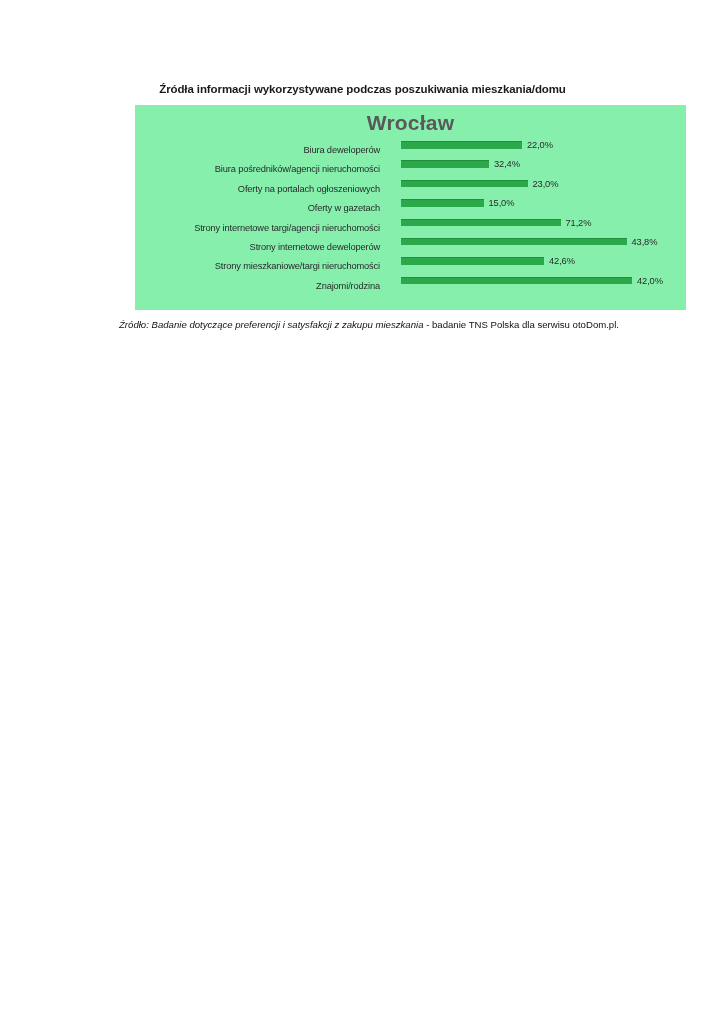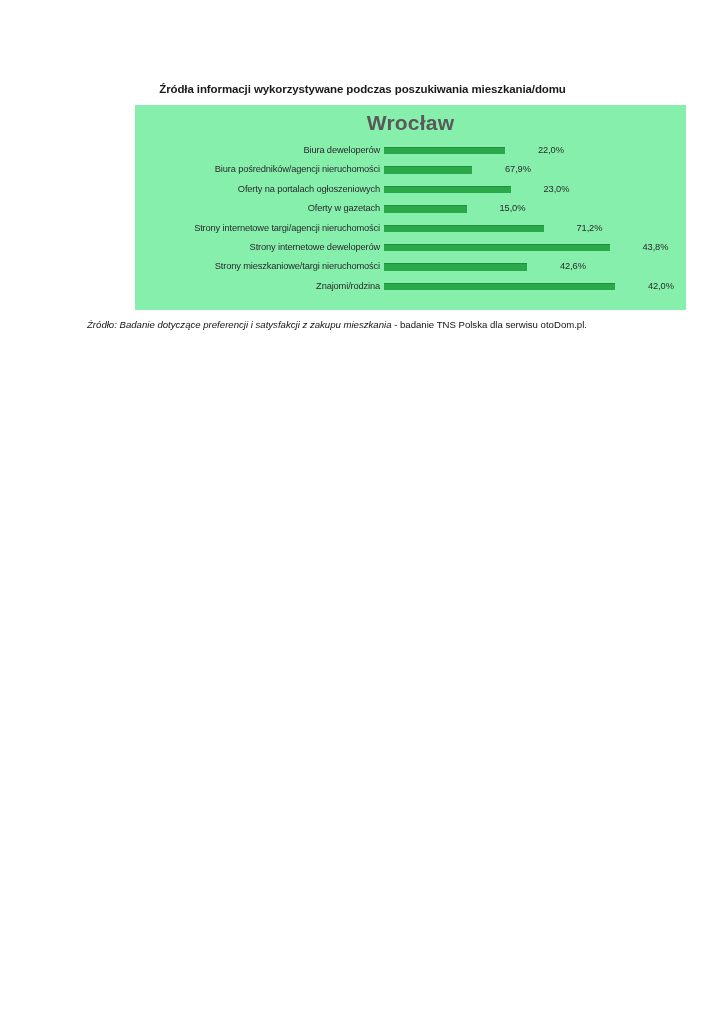"Biura deweloperów" .cat-label { padding-right: 4px -> 21px }
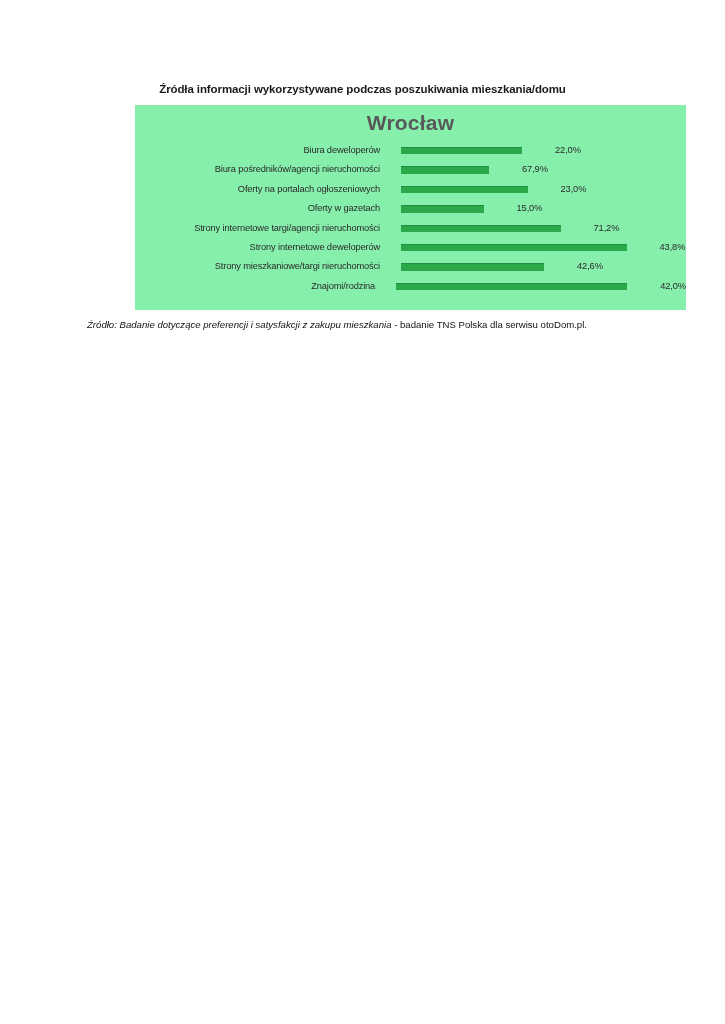"22,0%" .bar-wrap { align-items: center -> none; gap: 28px -> none }
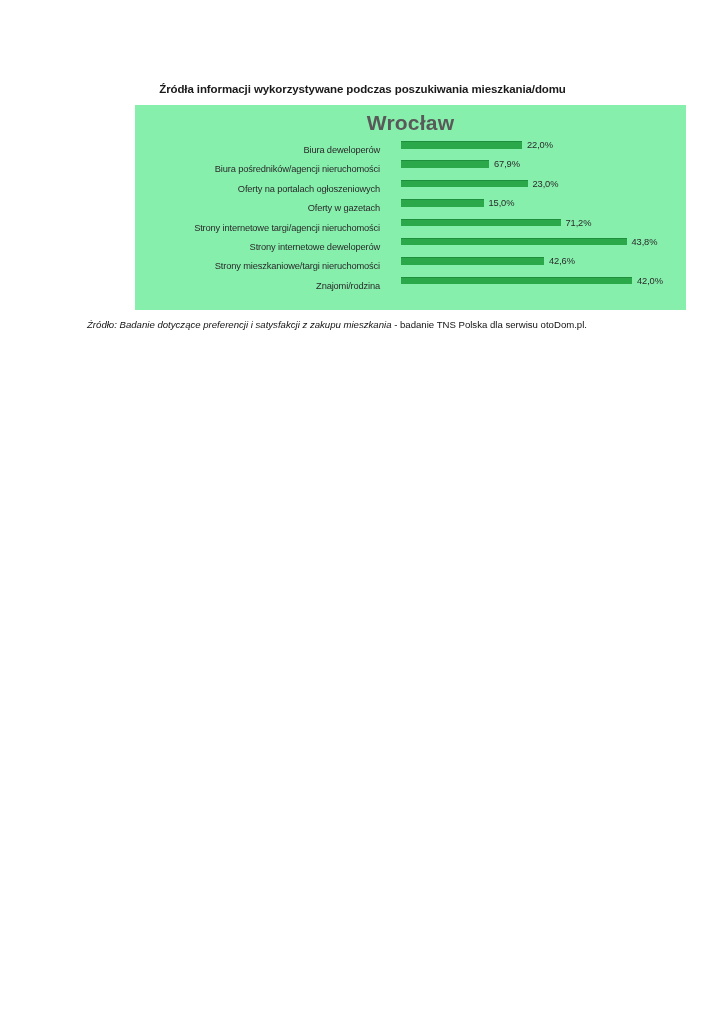"67,9%" div.bar-value { text: 67,9% -> 32,4% }
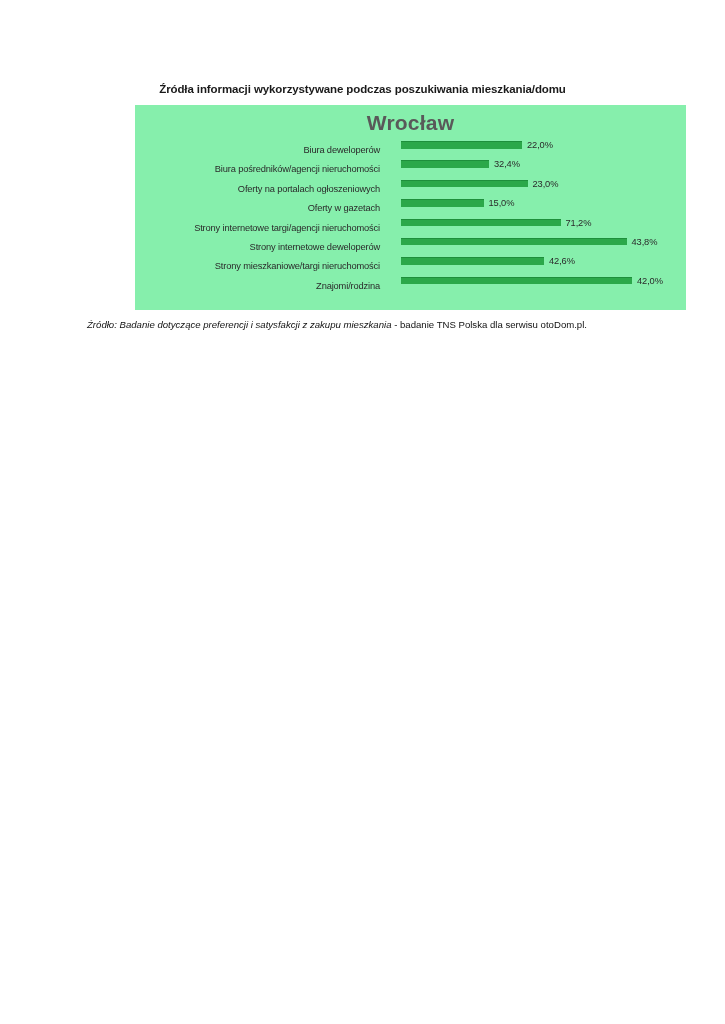"Źródło: Badanie dotyczące preferencji i" .footnote .src-italic { margin-left: none -> 32px }
